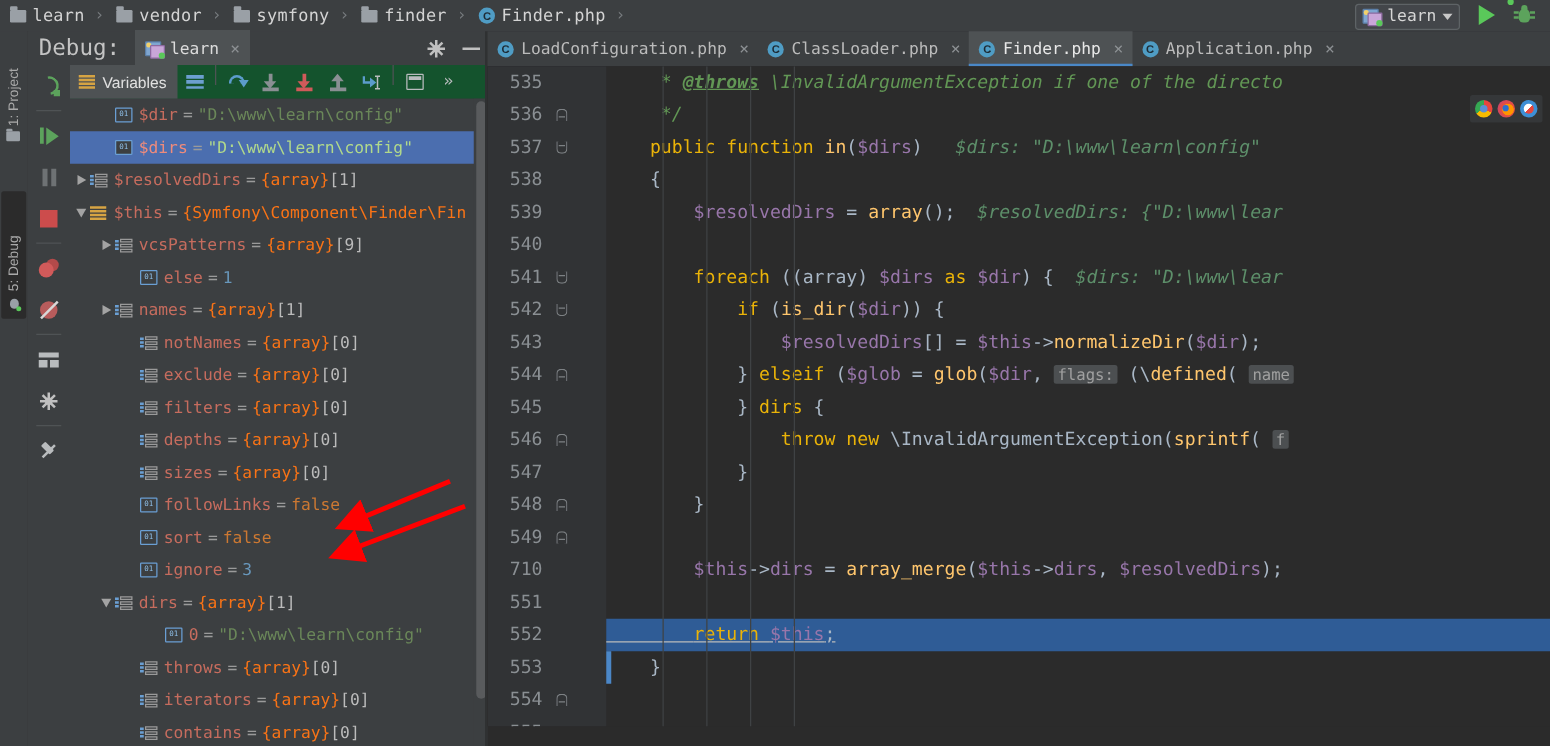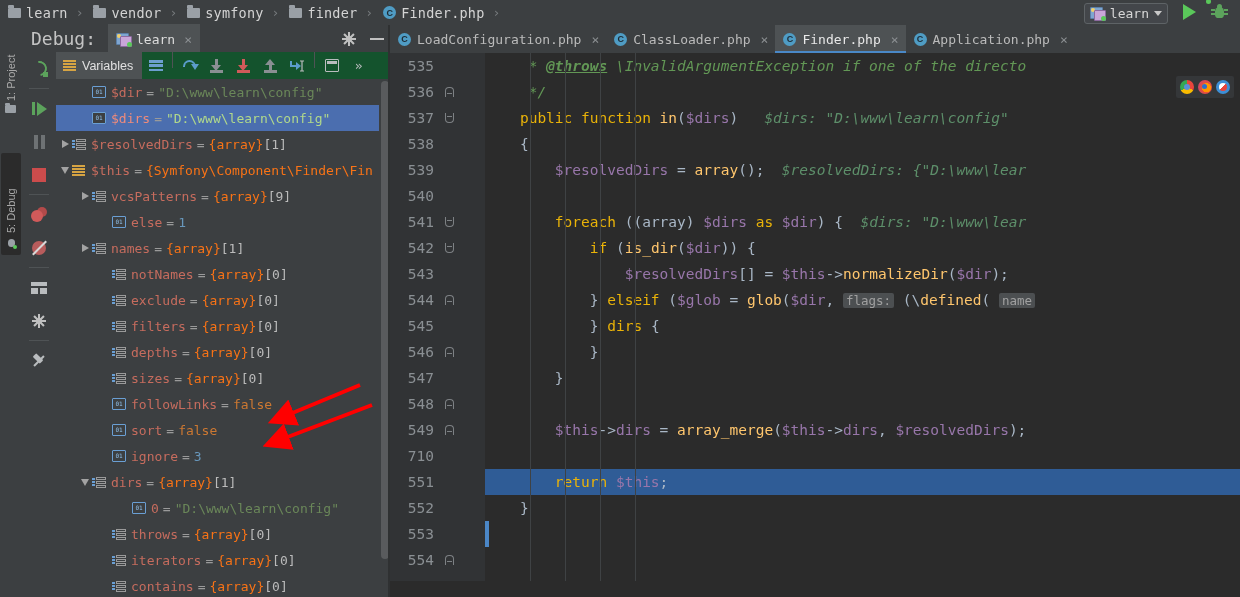"throw new" div.cline { html: none -> <div><span> </span><span>throw new </span><span>\InvalidArgumentException(</span><span>sprintf</span><span>( </span><span>f</span></div> }
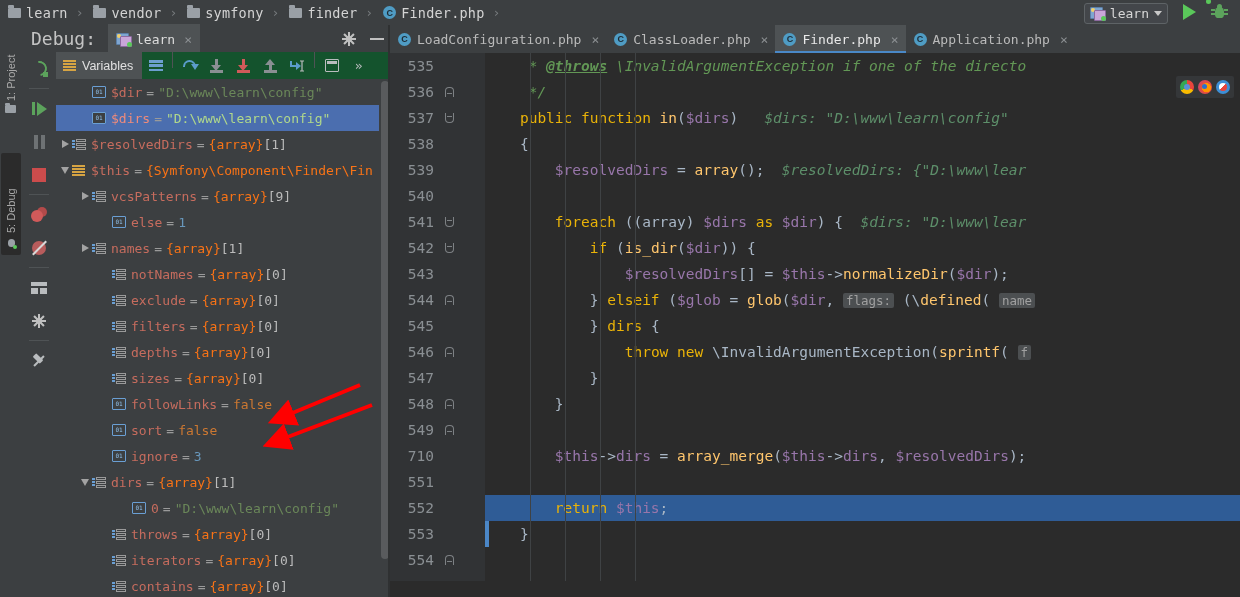"return $this;" .cline.exec { text-decoration: none -> underline }
